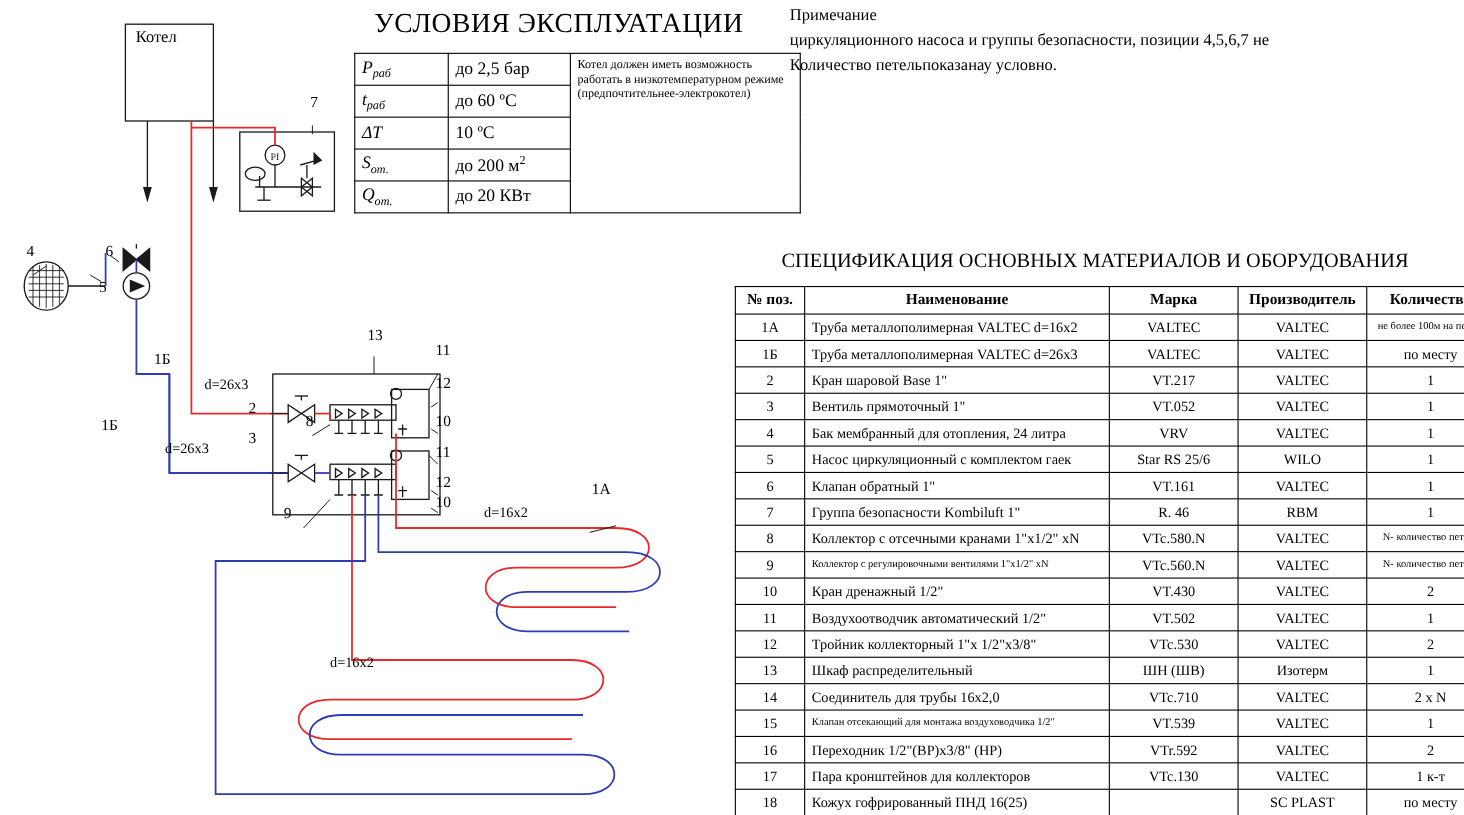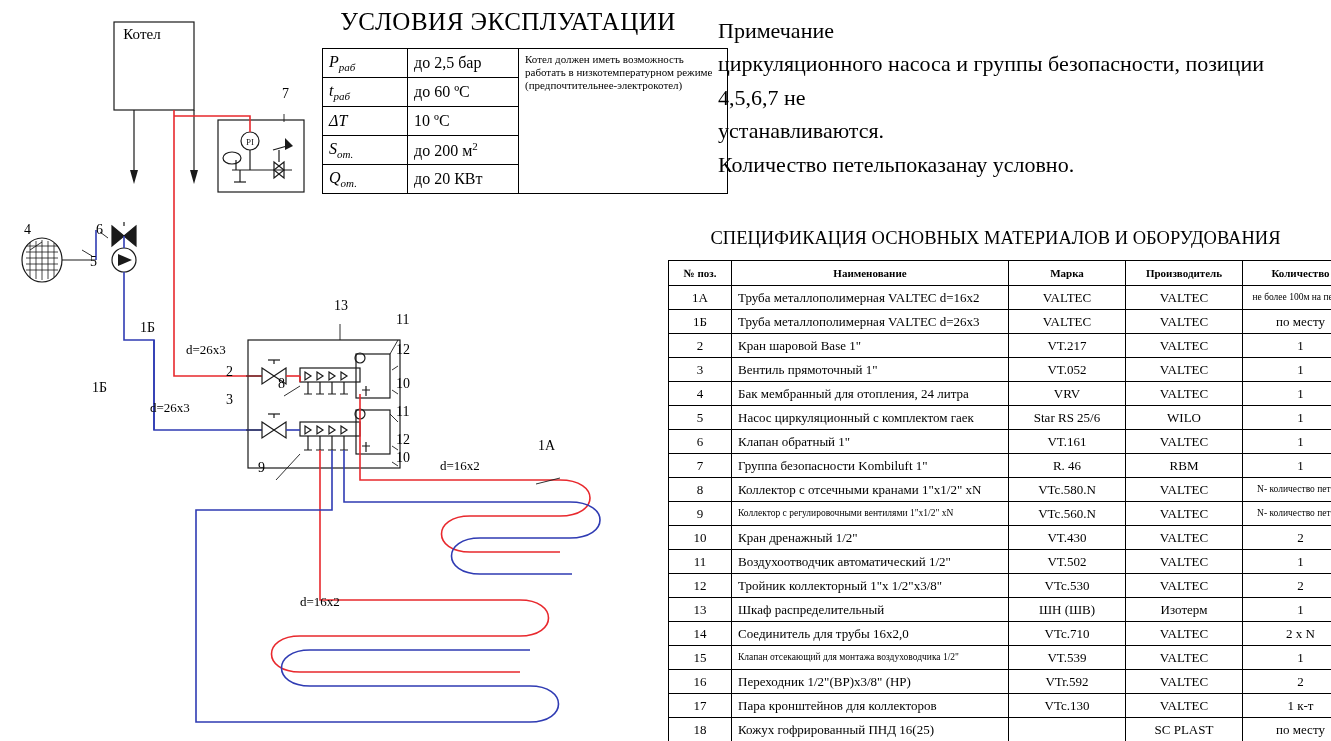"Примечание" #note-block { font-size: 22px -> 15px; top: 14px -> 3px }
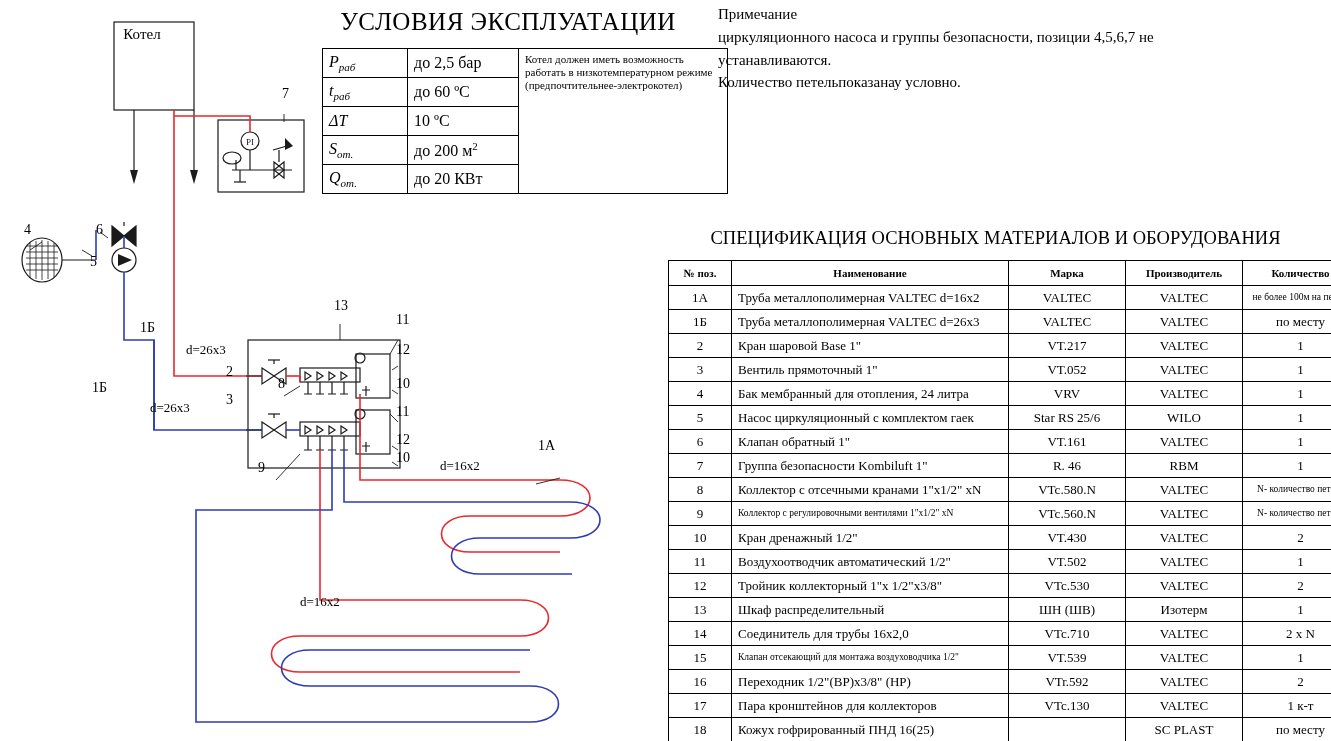"устанавливаются." div { html: <div>устанавливаются.</div> -> none }
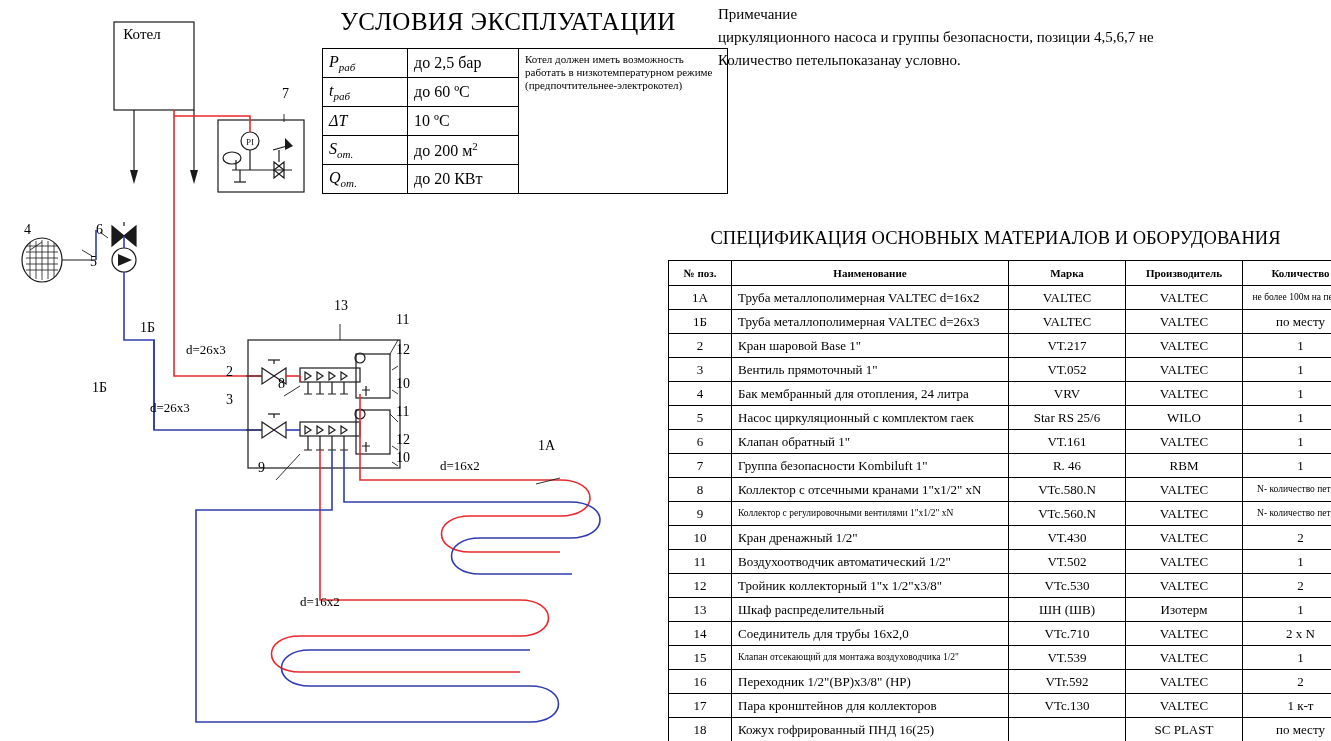"№ поз." #spec-table th { font-size: 11px -> 14px }
